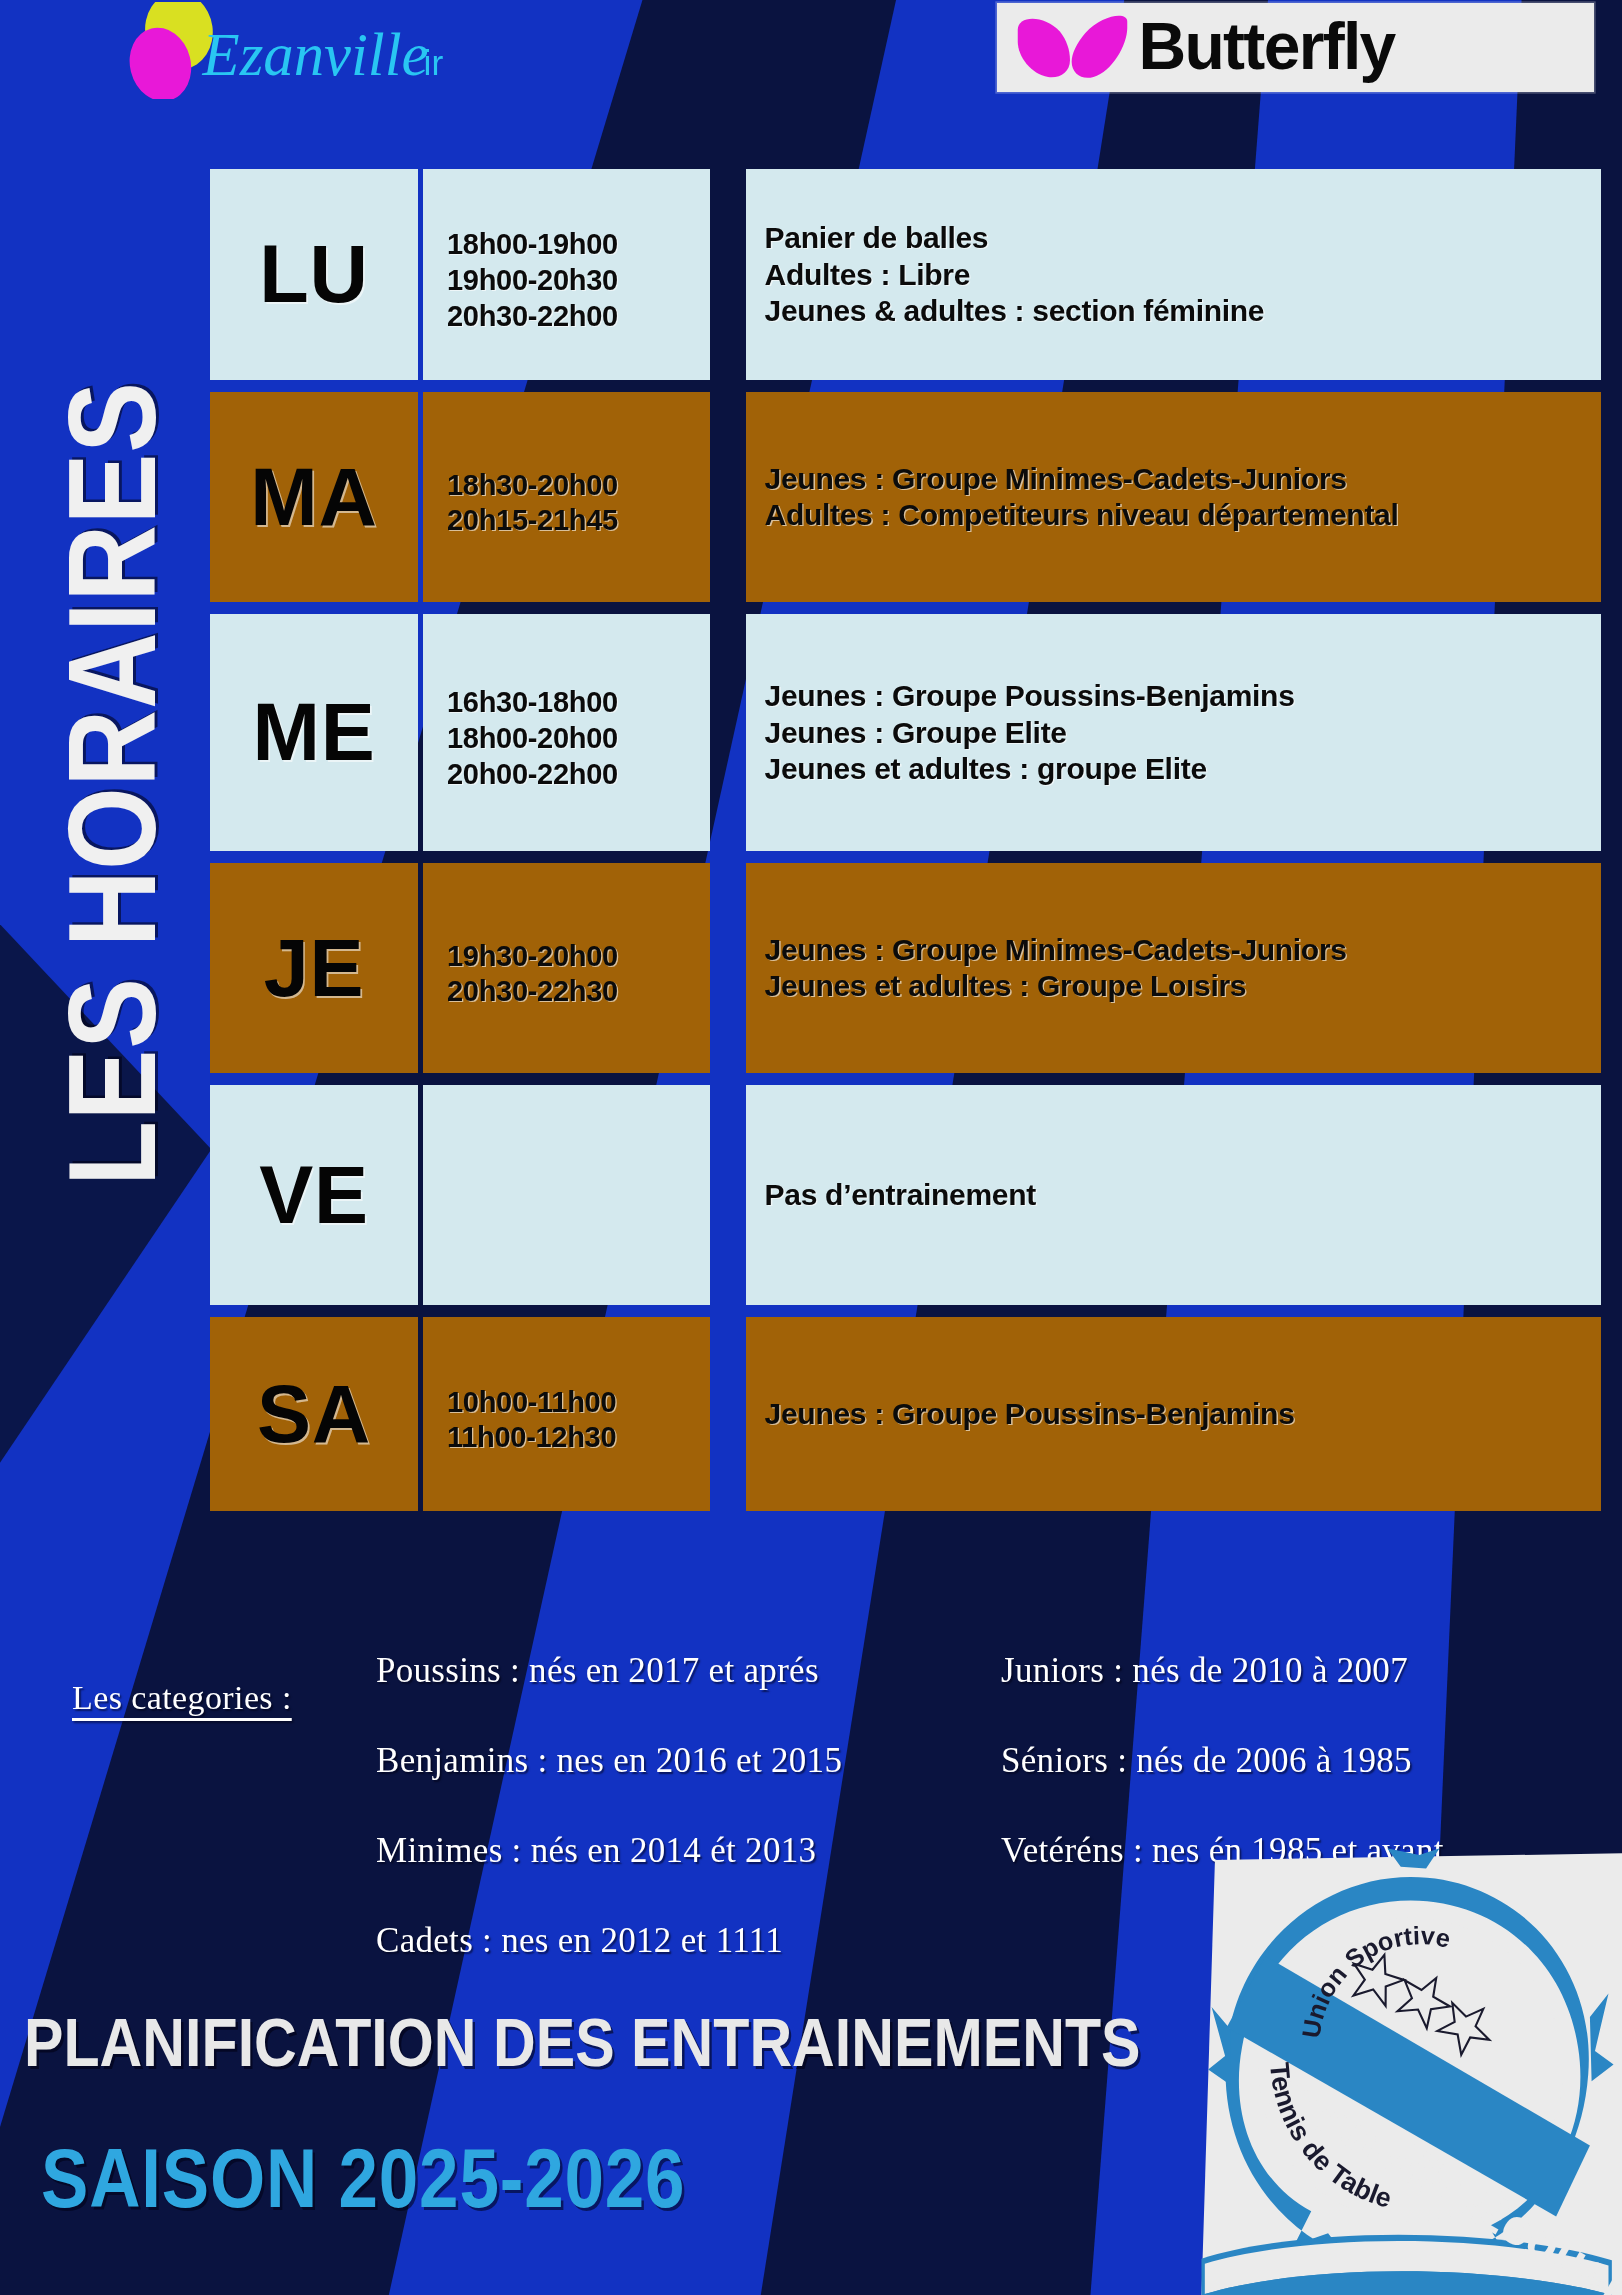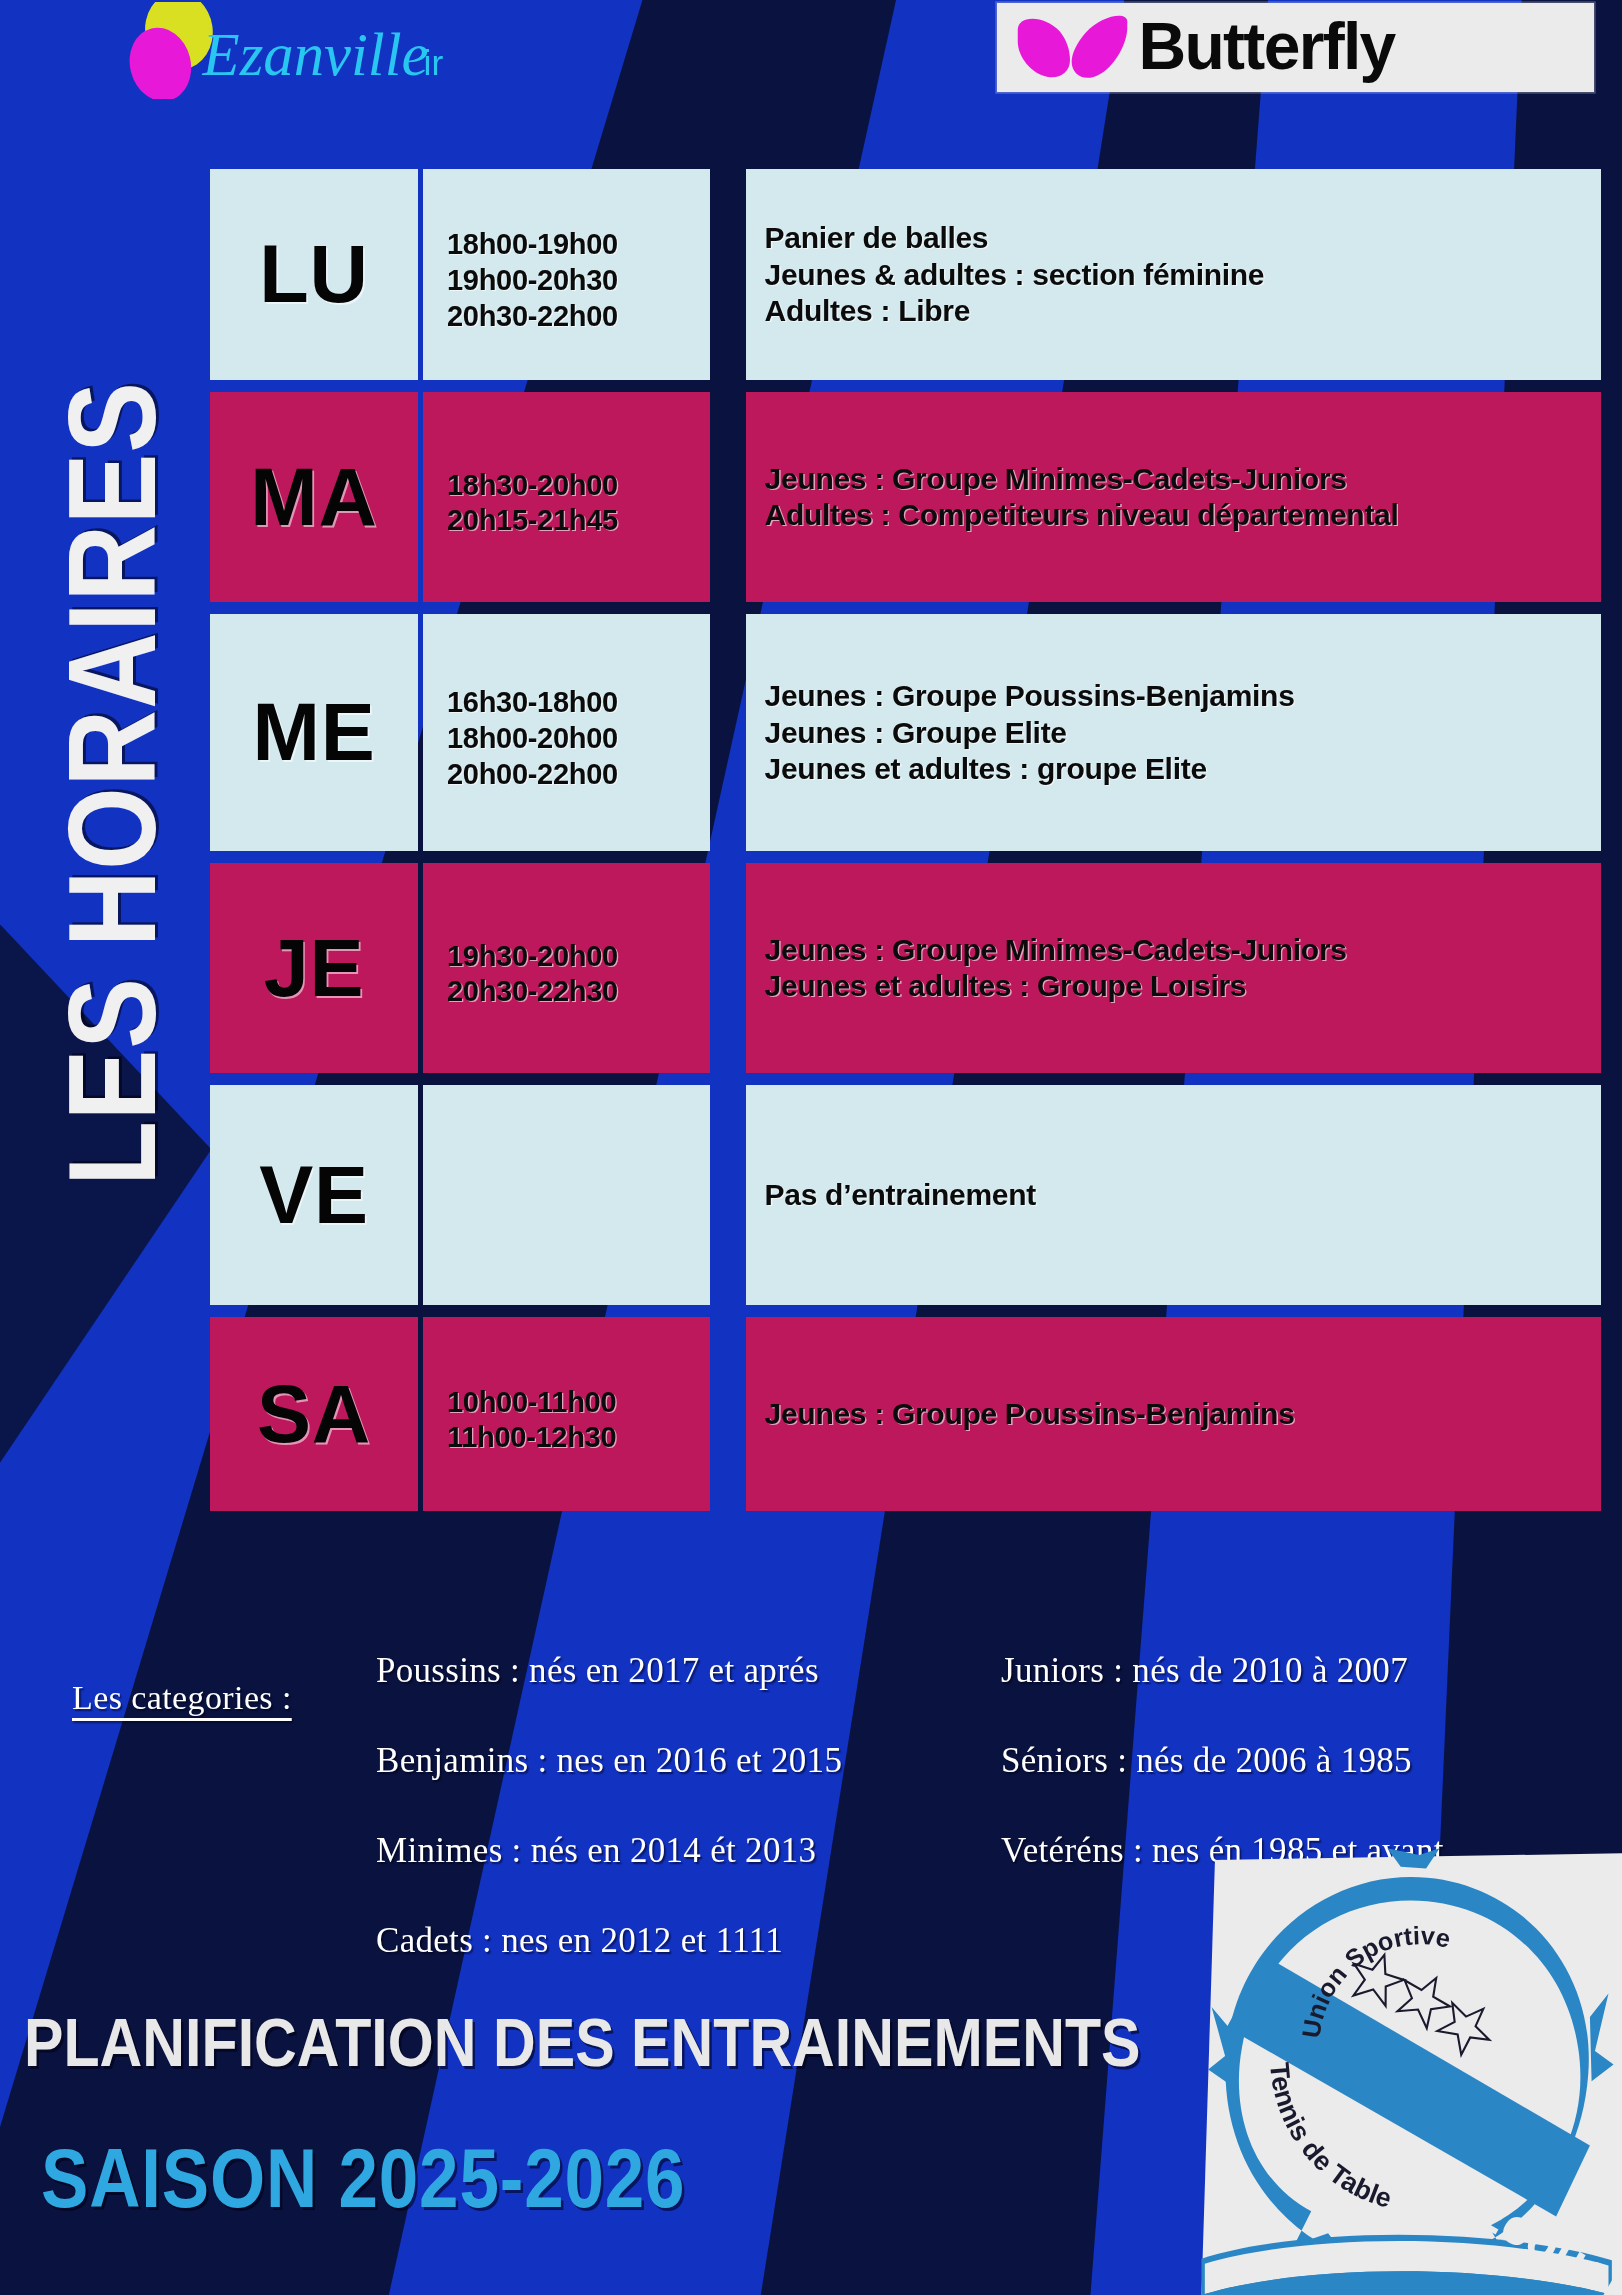"Jeunes & adultes : section" div.desc-line { order: before "Adultes : Libre" -> after "Adultes : Libre" }
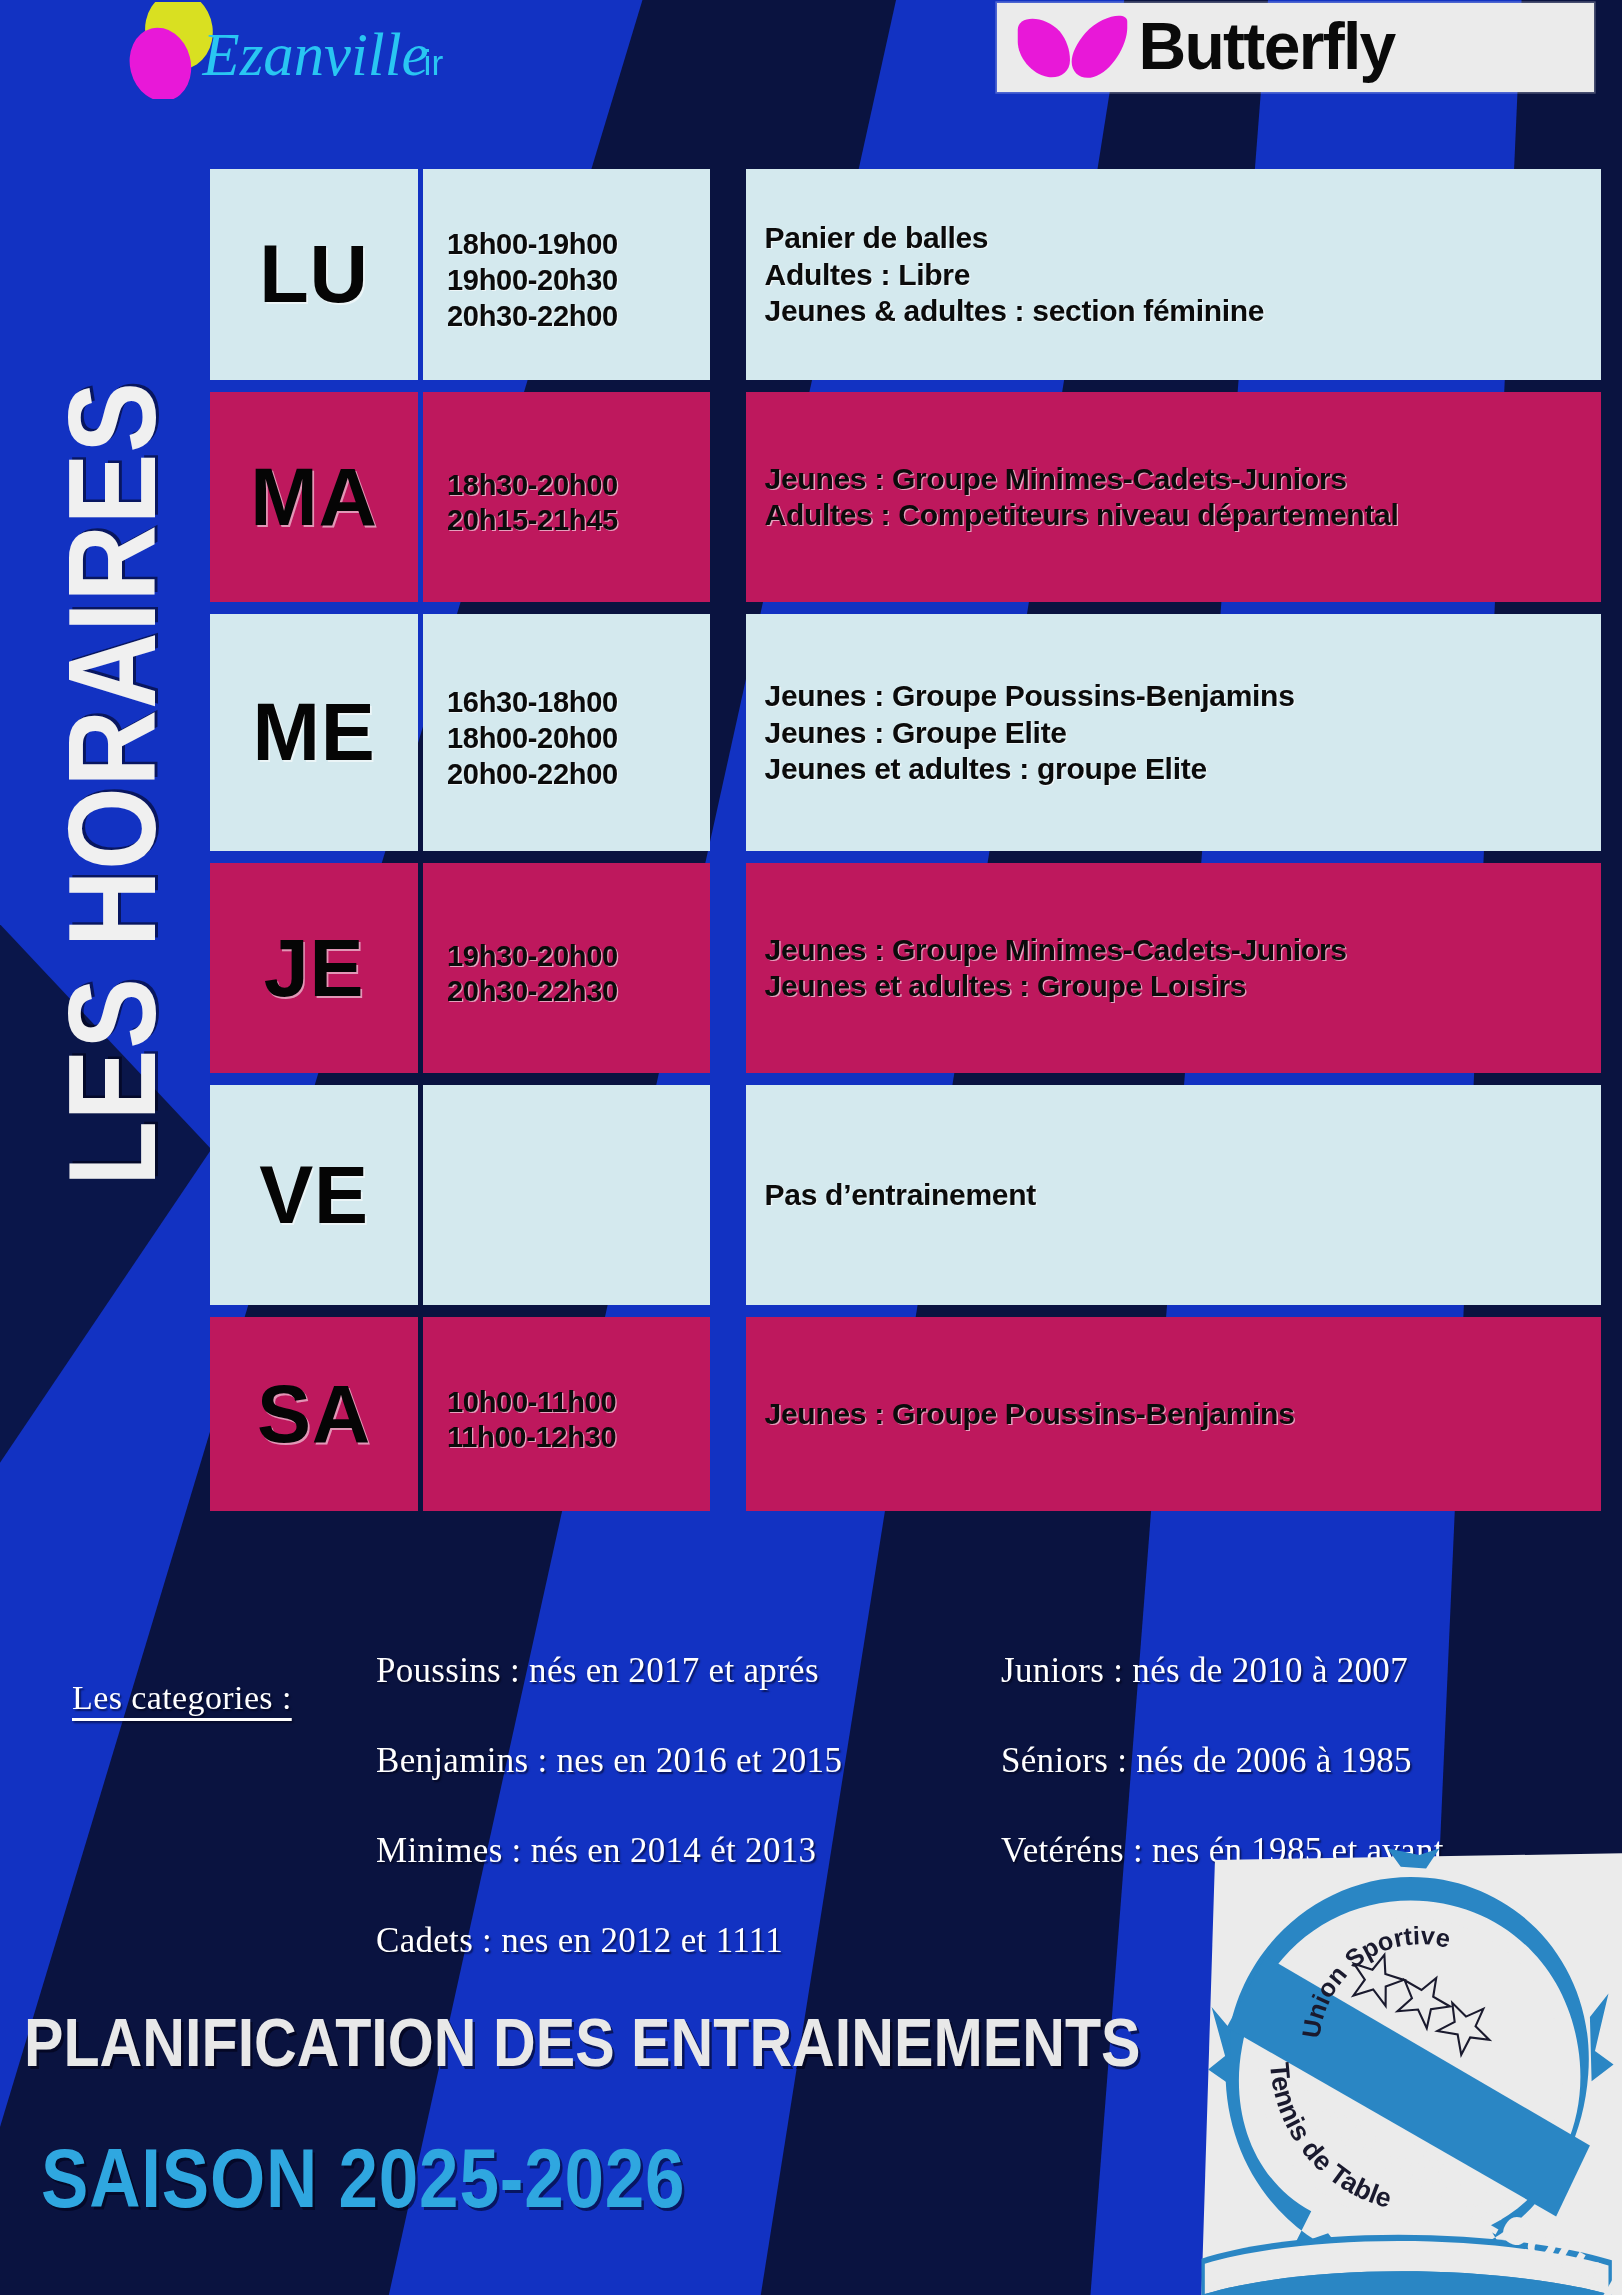"MA" .tone-b .cell-day, .tone-b .cell-times, .tone-b .cell-desc { background: #be185d -> #a16207 }
